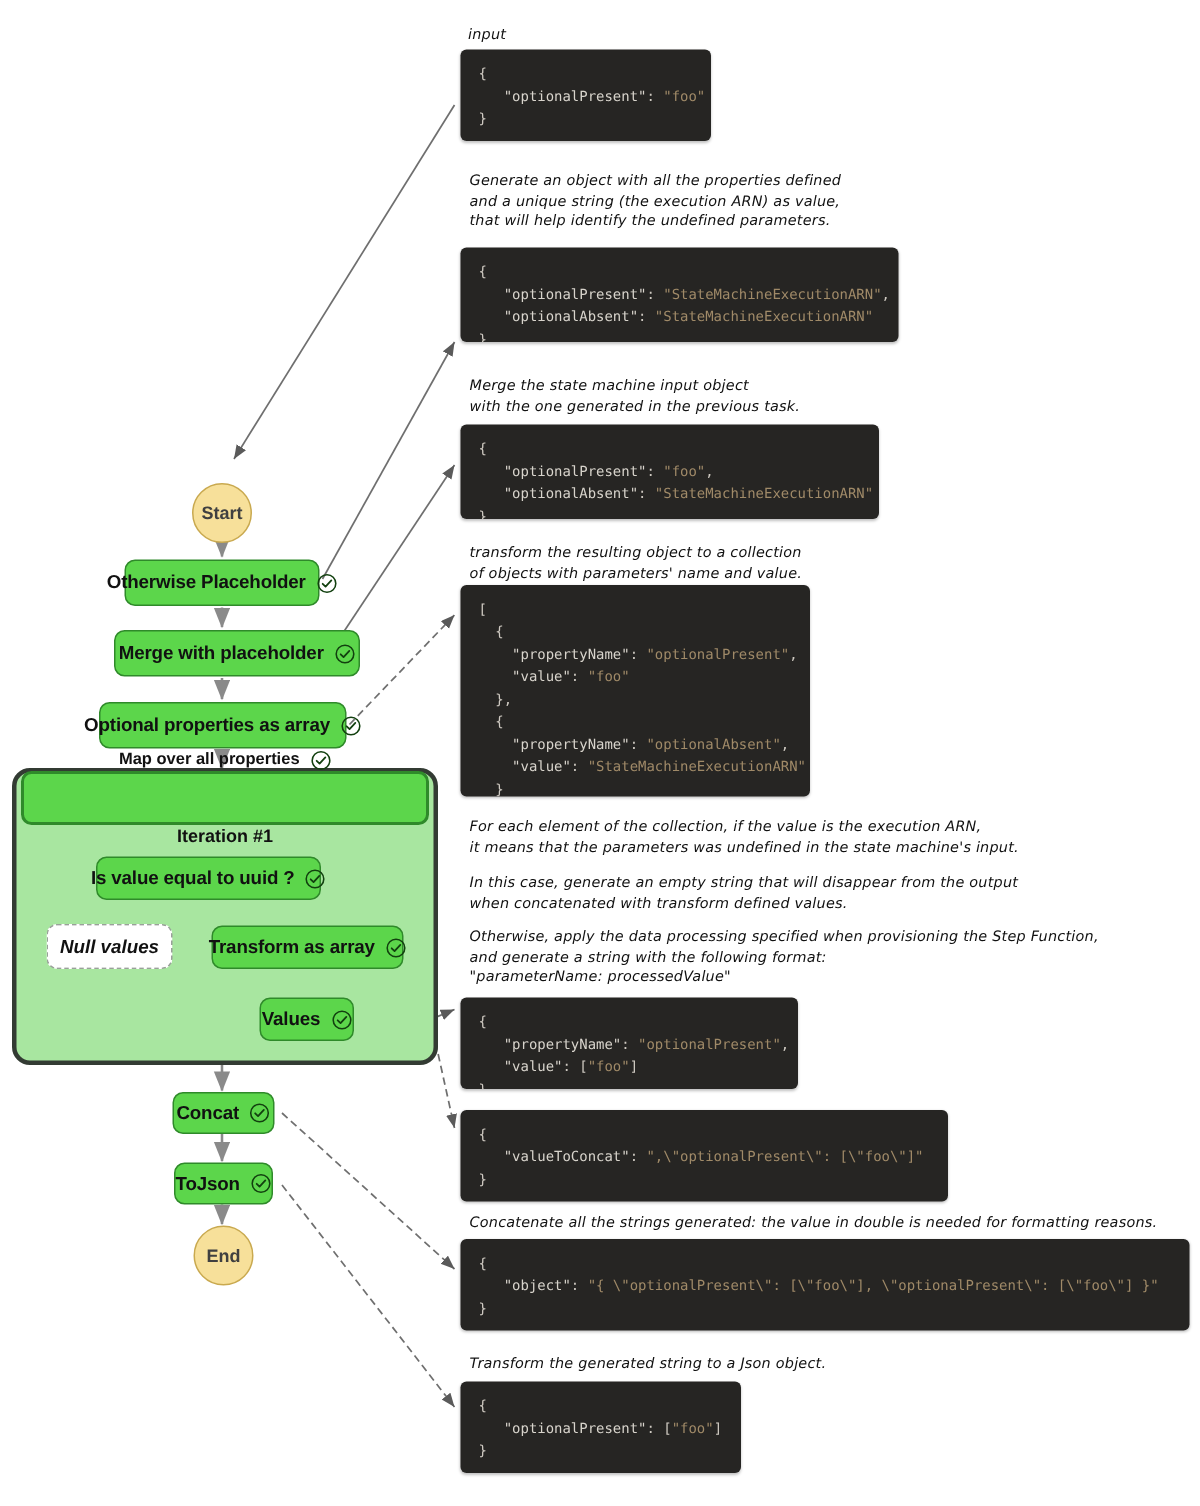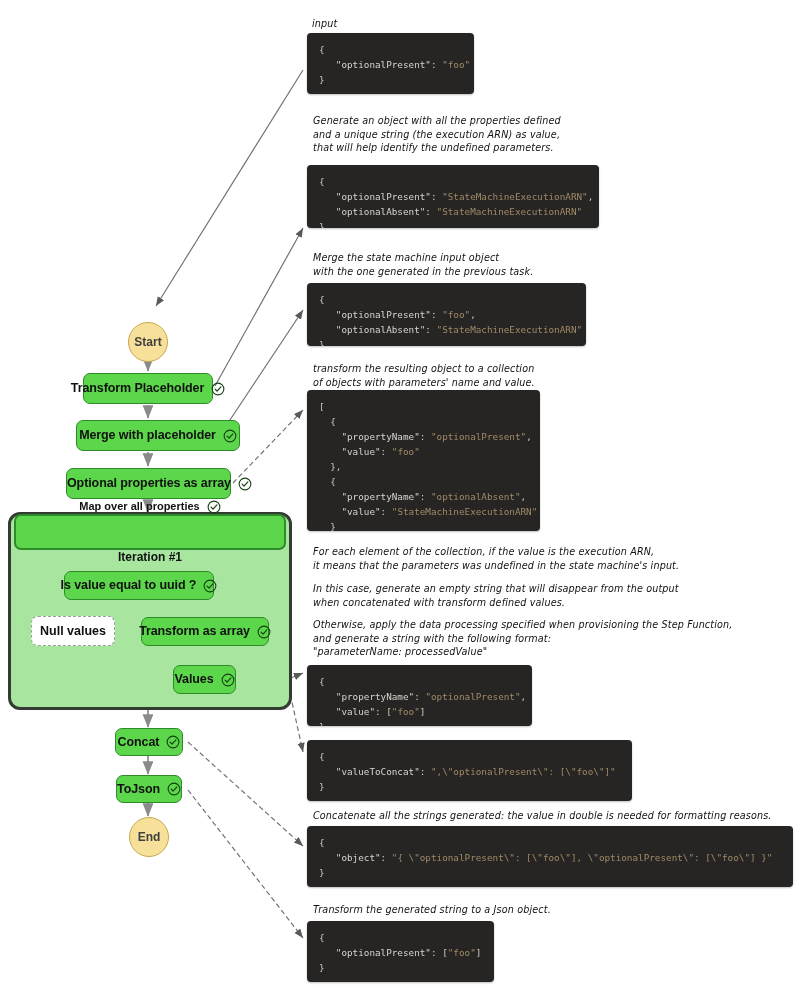"Transform Placeholder" span.lbl { text: Transform -> Otherwise }
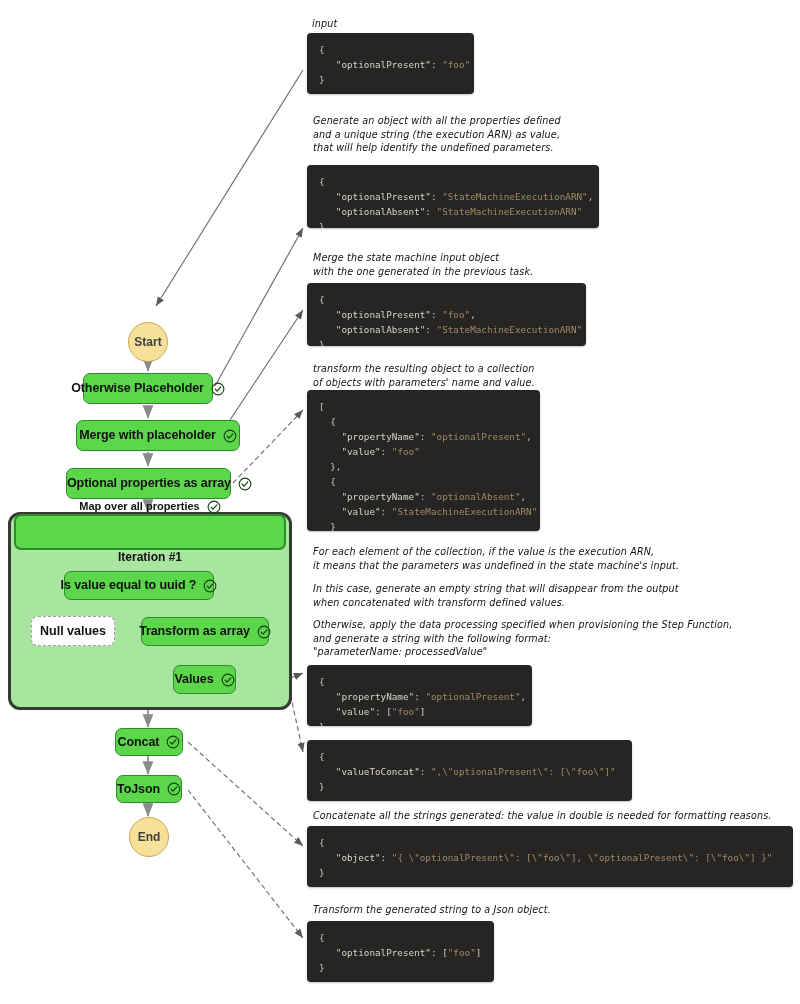"Optional properties as array" div.node { justify-content: space-between -> none }
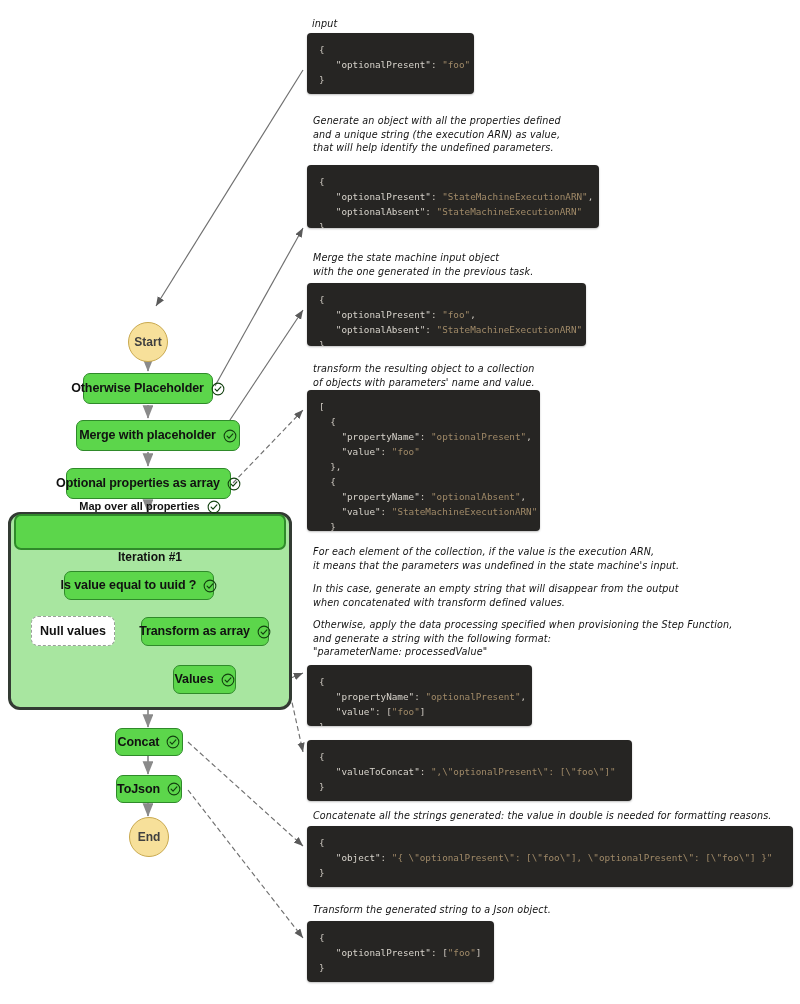"Null values" .node-null { font-style: none -> italic }
